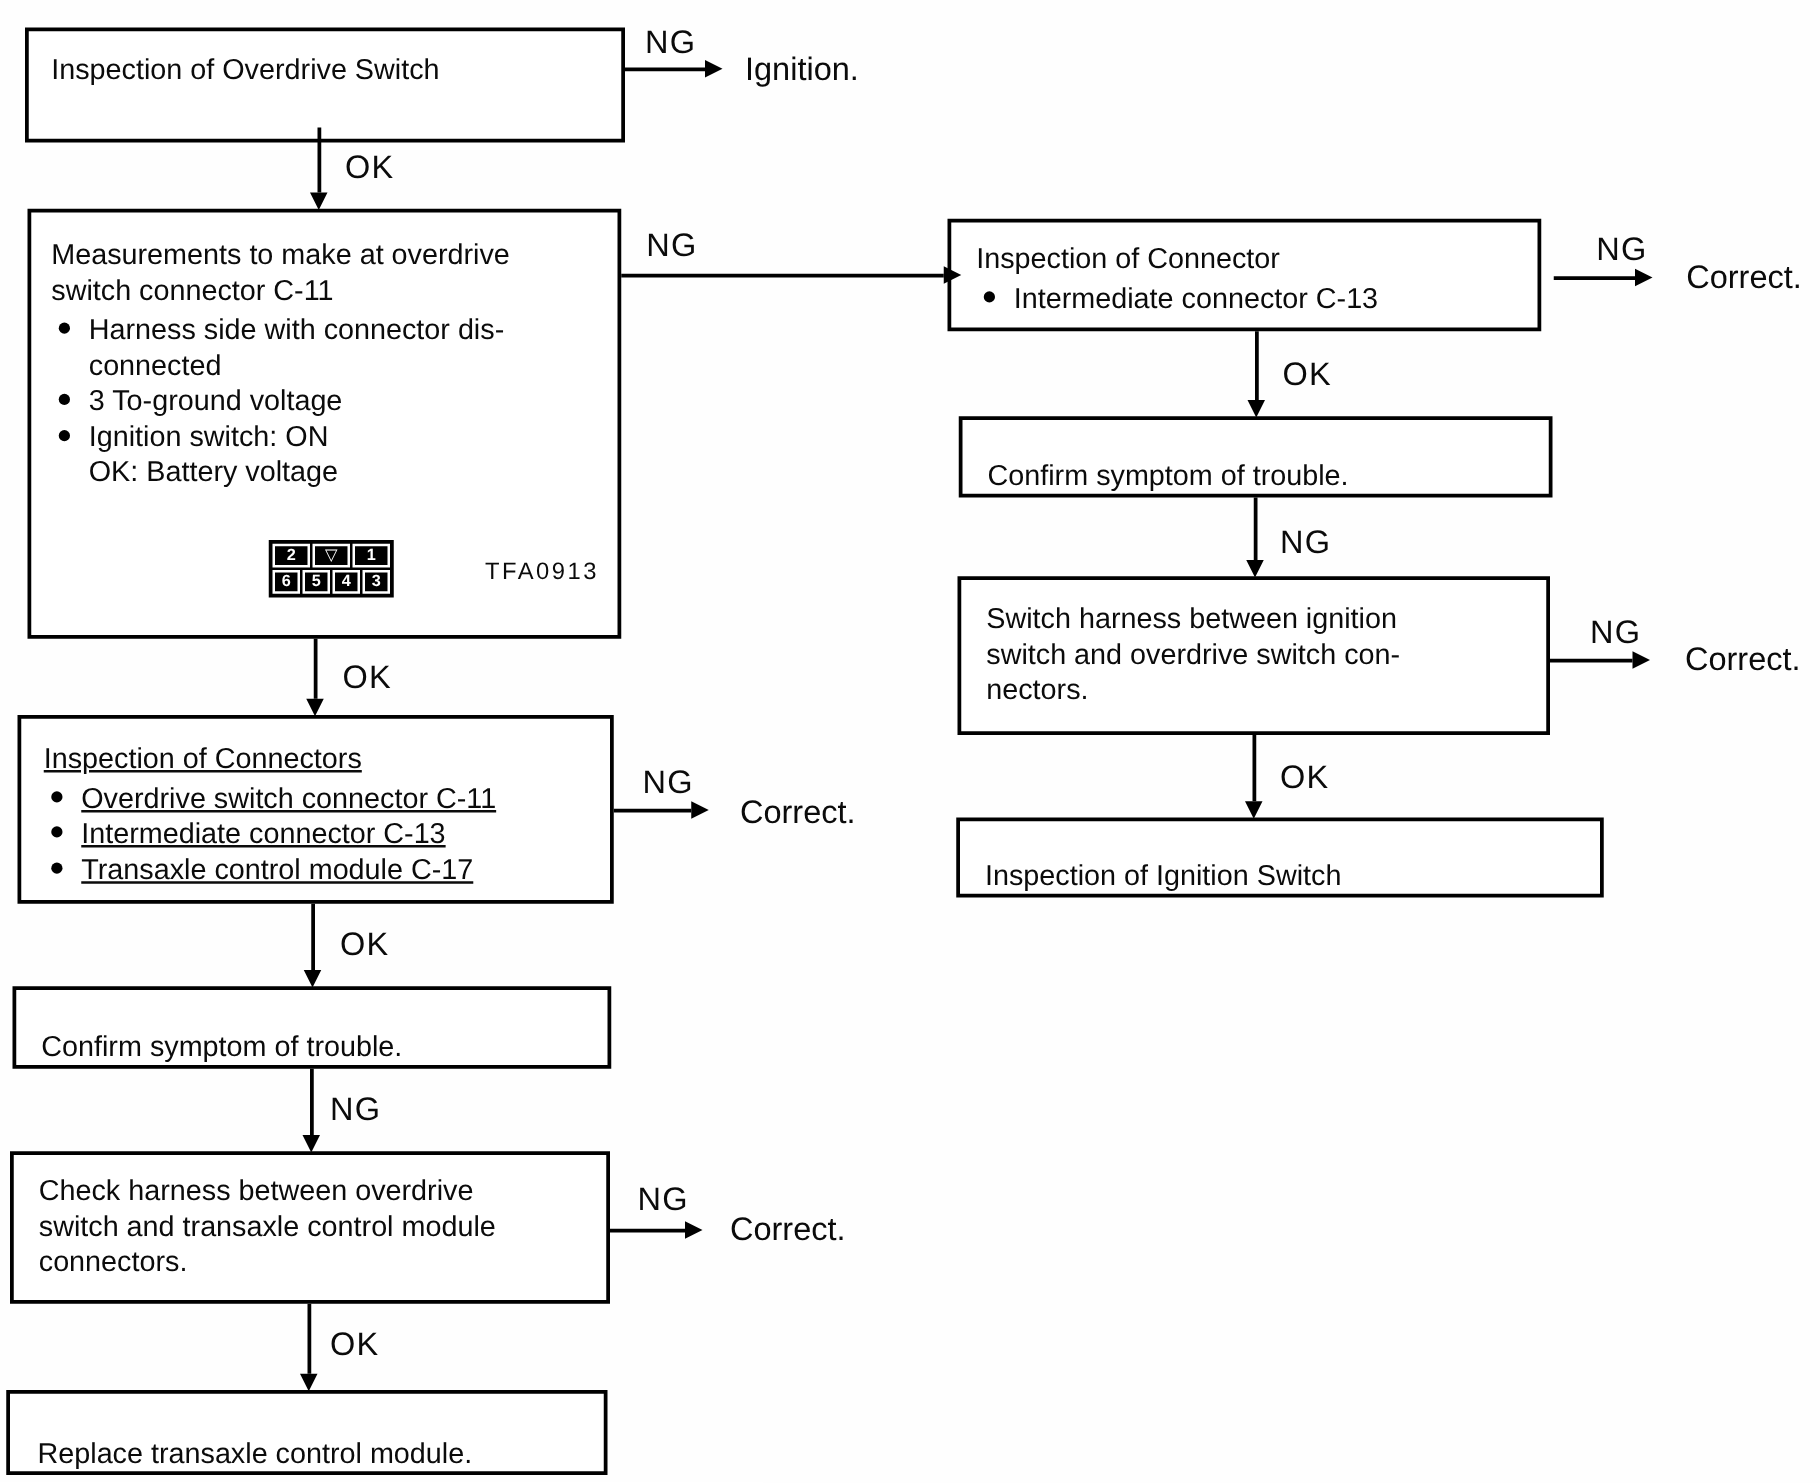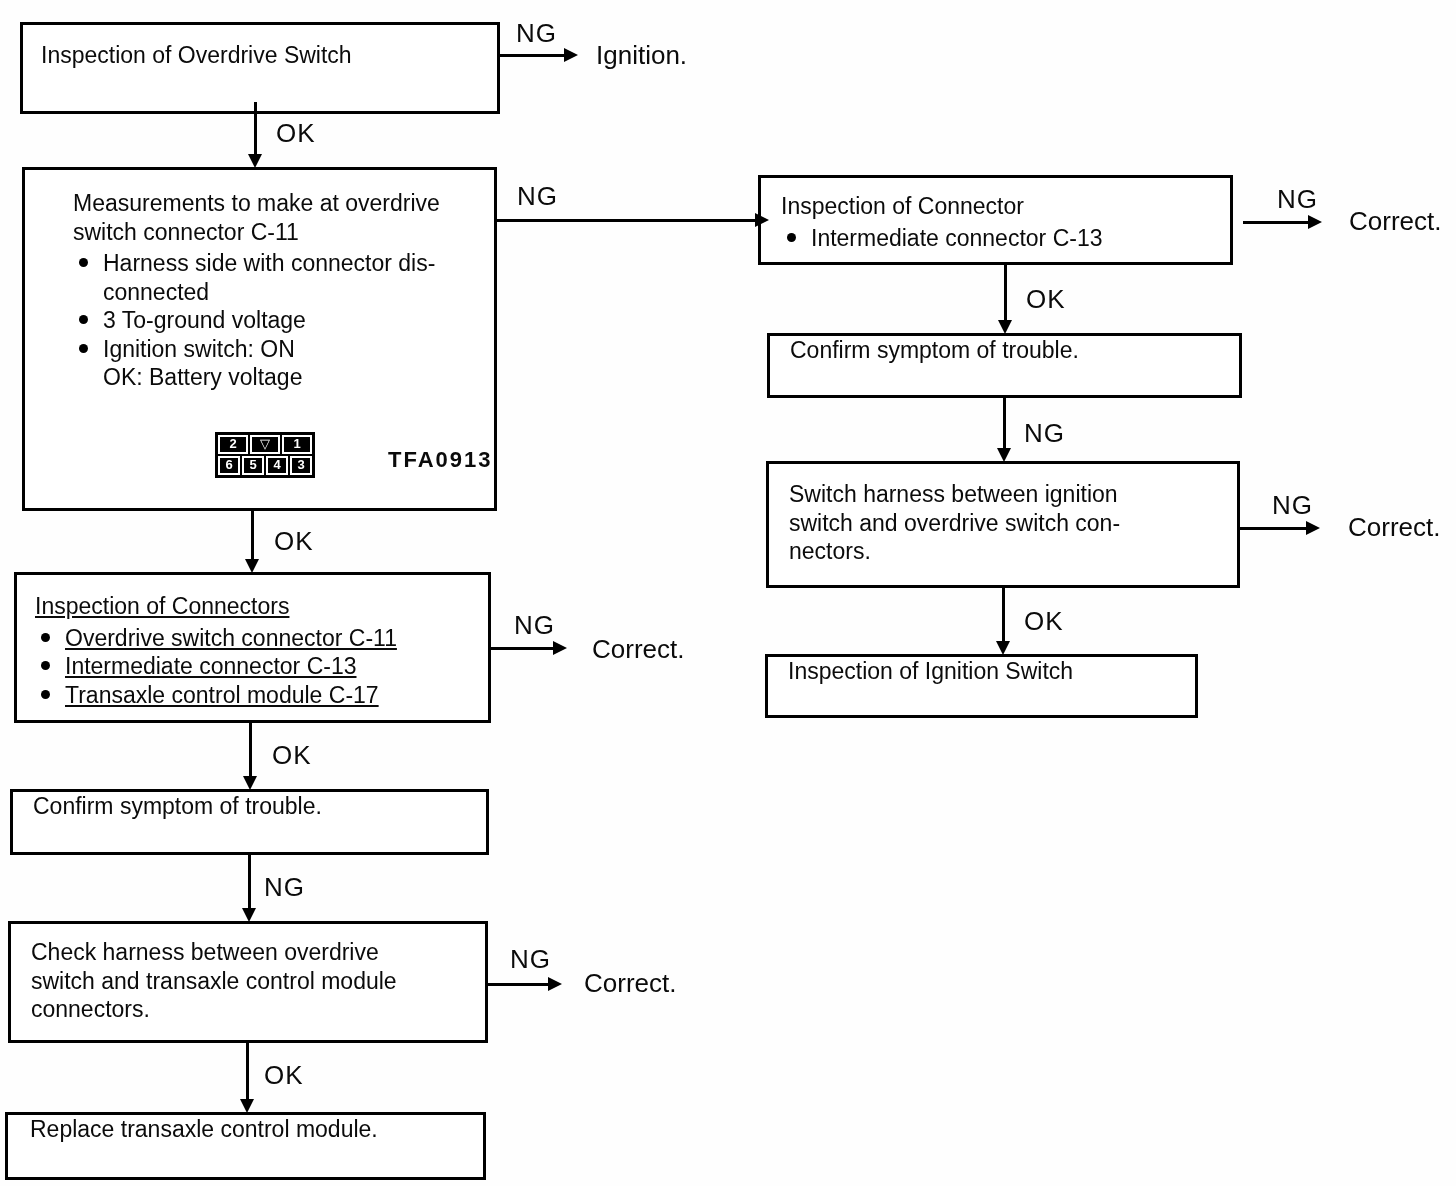"Measurements to make at overdrive" div.inner { margin-left: 32px -> none }
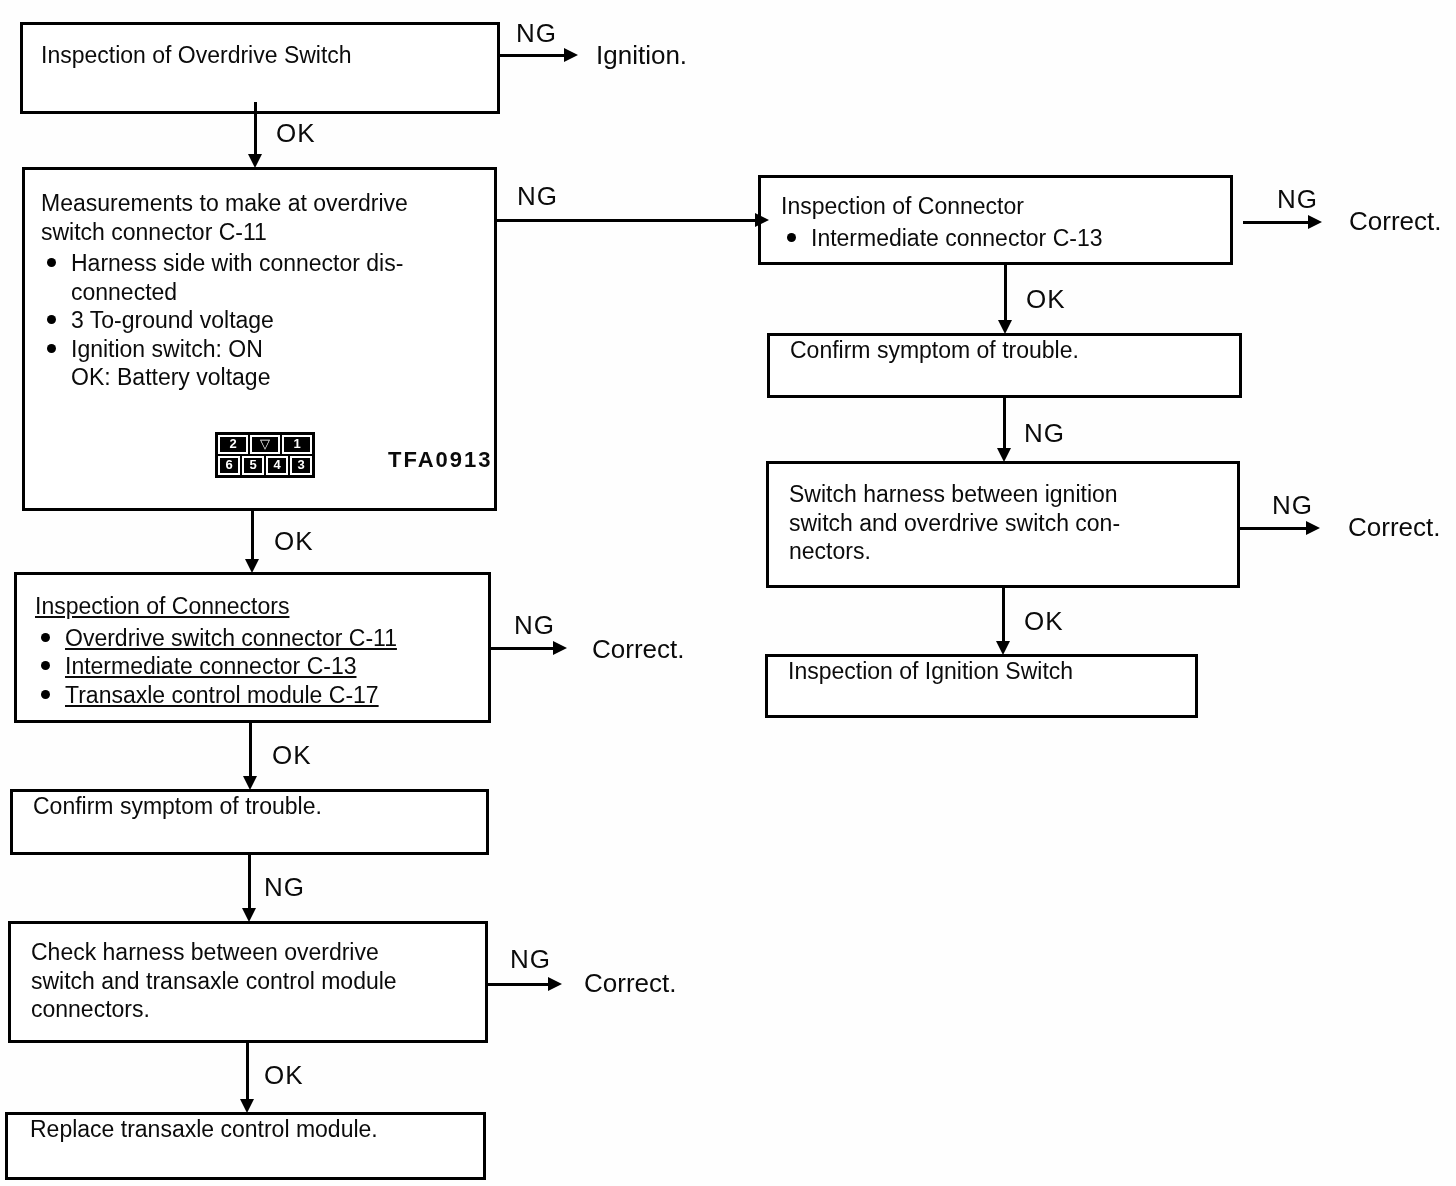"Confirm symptom of trouble." .box.center { align-items: flex-start -> flex-end }
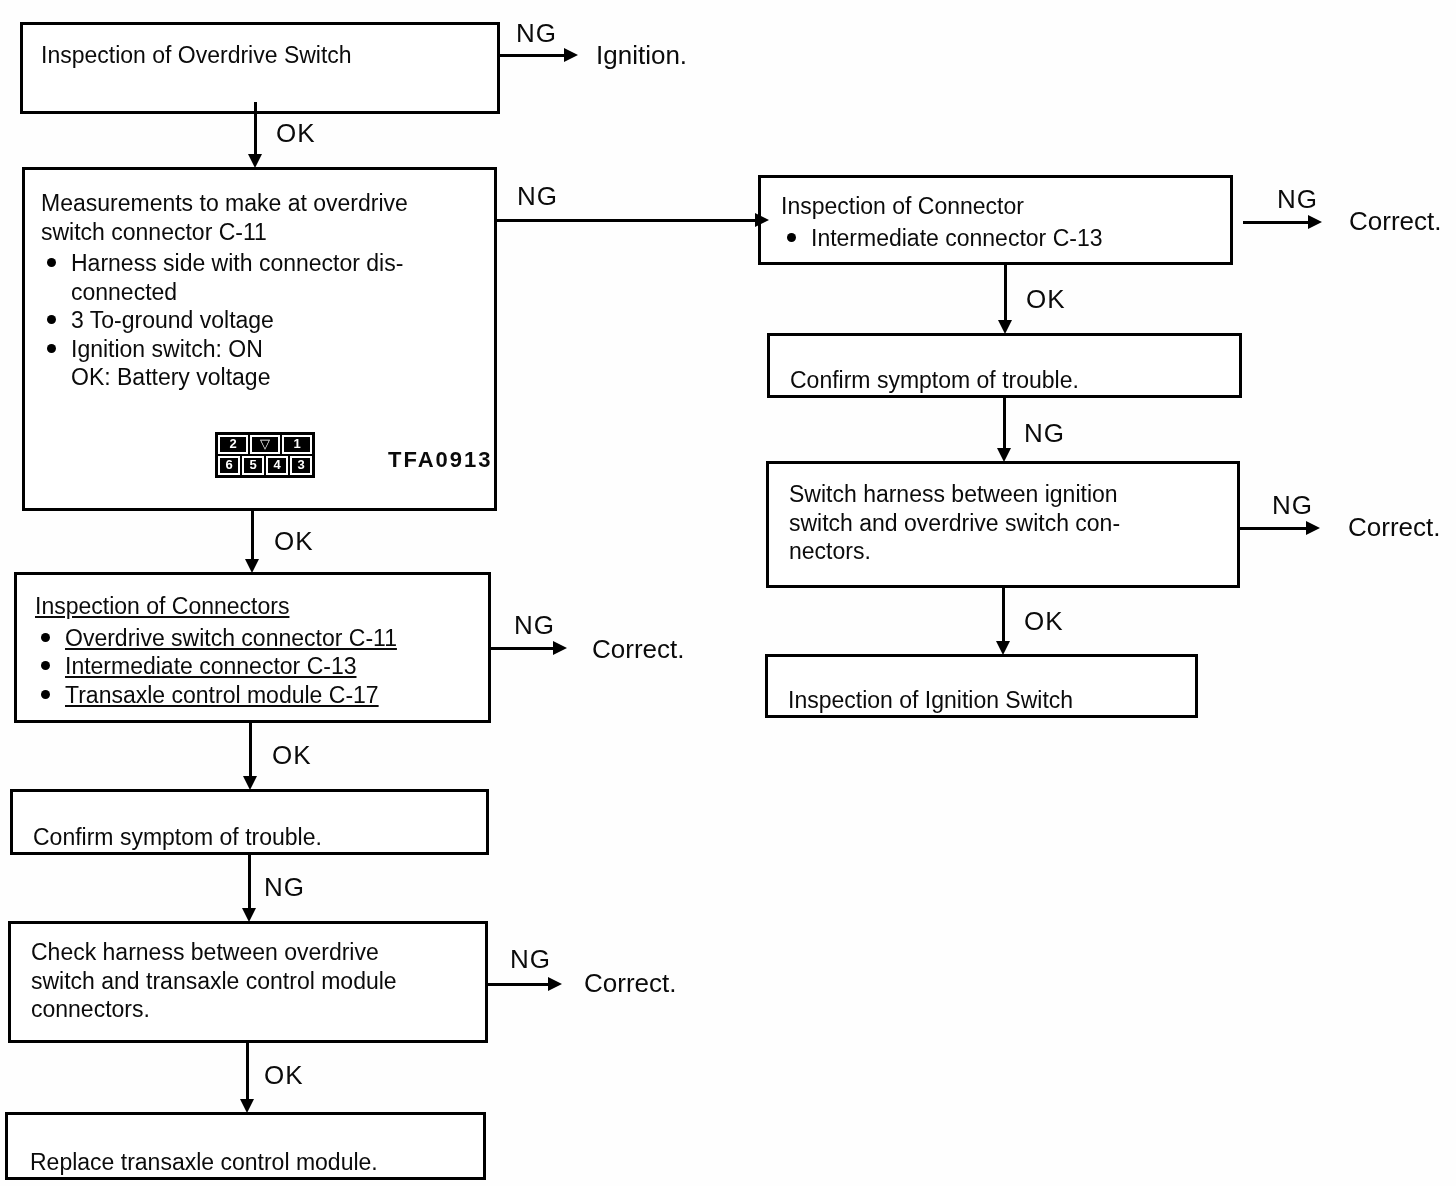"TFA0913" .figcode { font-size: 22px -> 19px; font-weight: bold -> normal }
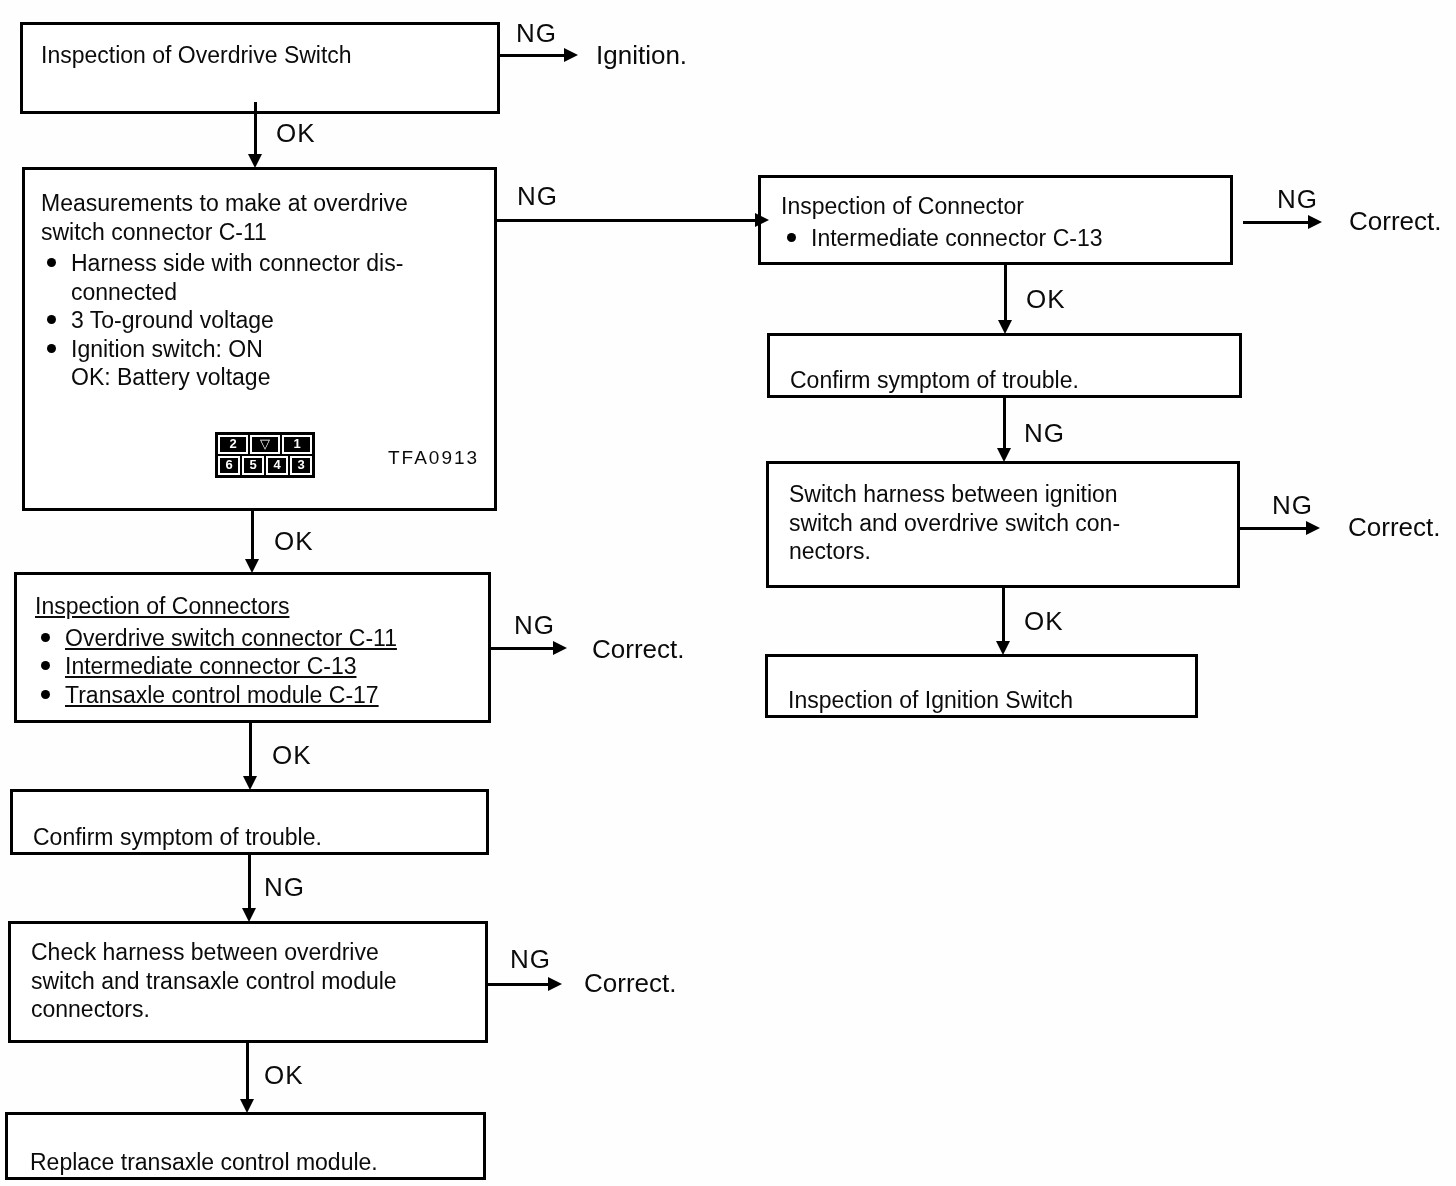"Inspection of Ignition Switch" div.box { width: 433px -> 518px }
